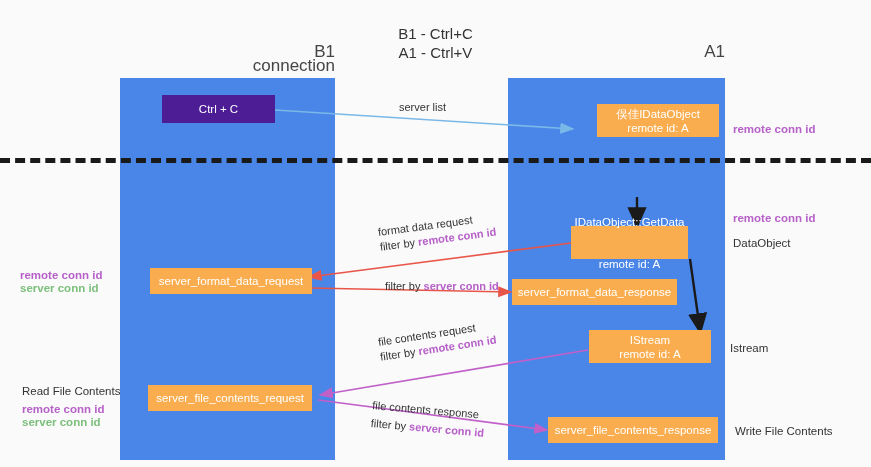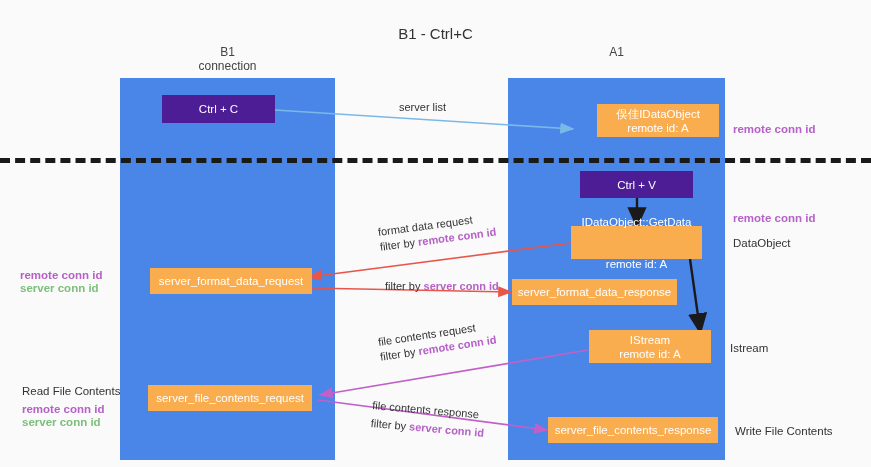"B1" .lane-header { font-size: 12px -> 17px; text-align: center -> right }
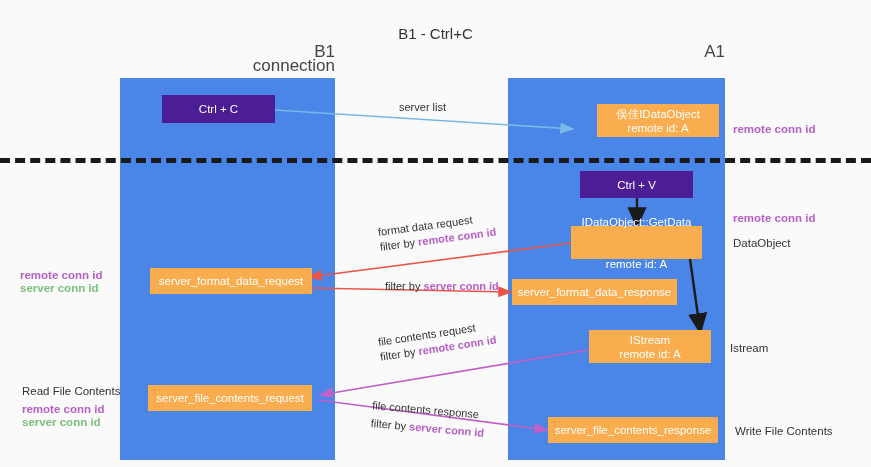"A1 - Ctrl+V" div { html: none -> <div>A1 - Ctrl+V</div> }
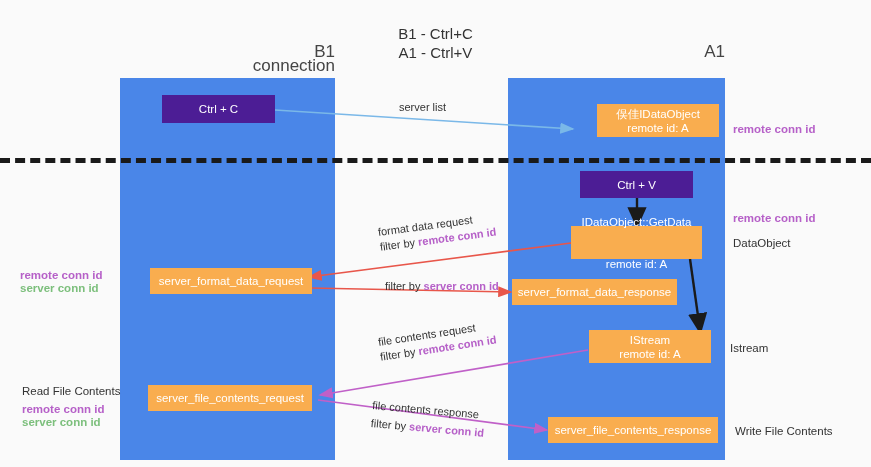"Ctrl + V" div.node { html: <div> <span>Ctrl + V</span> </div> -> none }
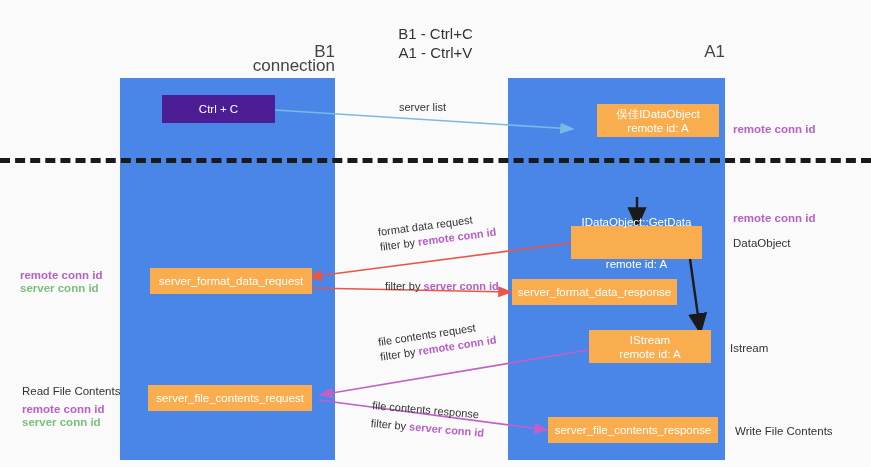"IDataObject::GetData" div.node { width: 131px -> 117px }
